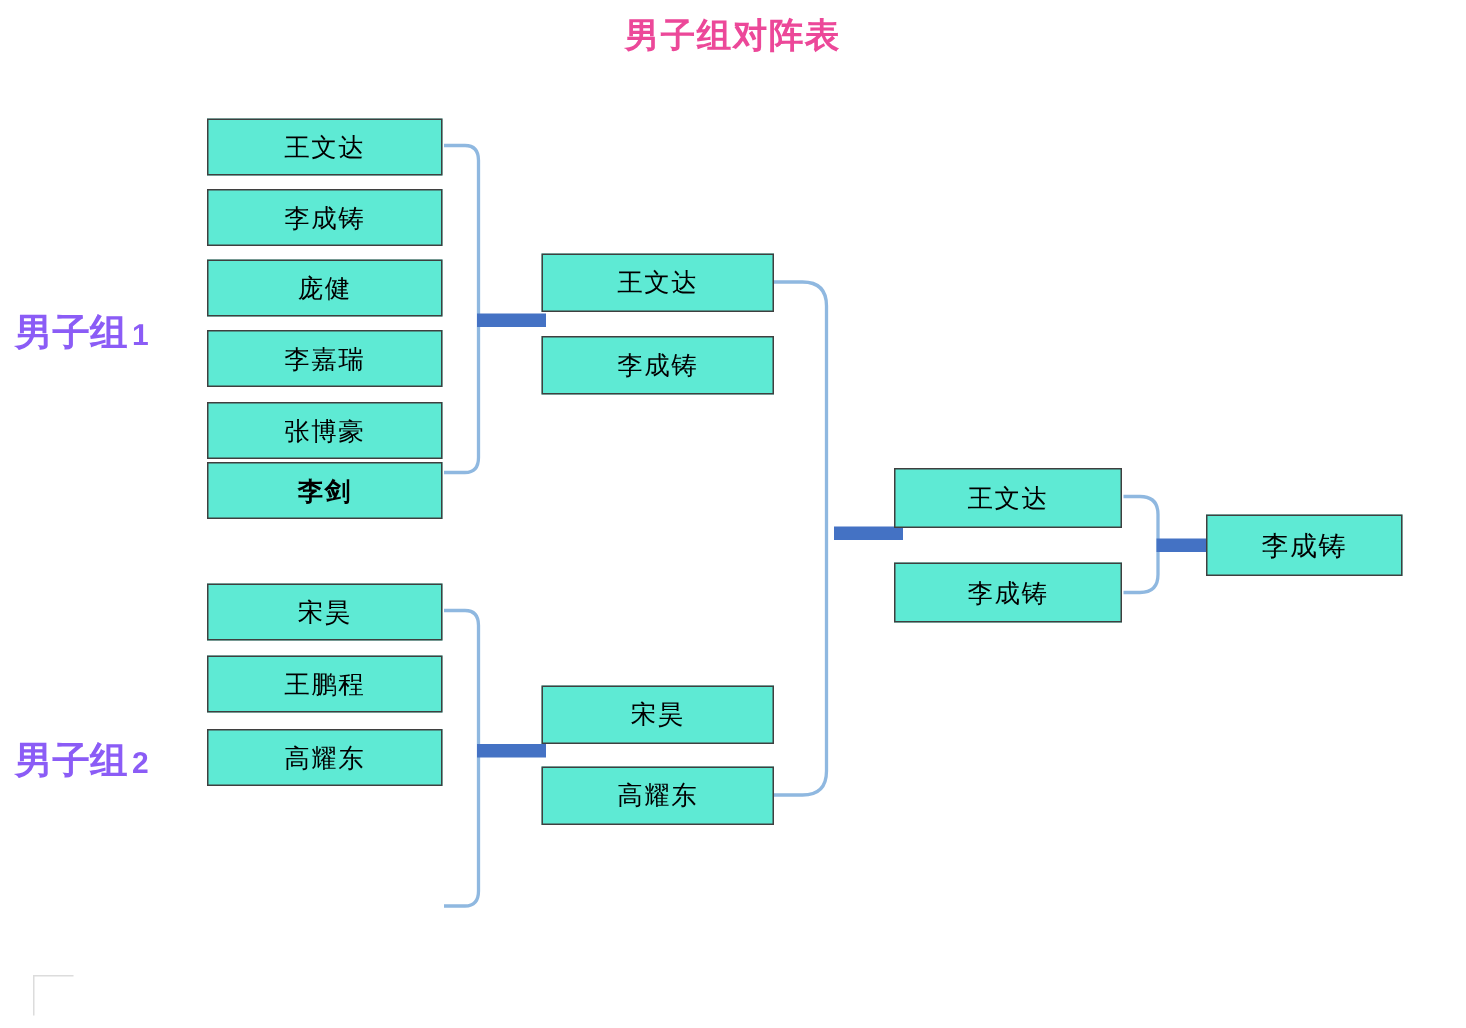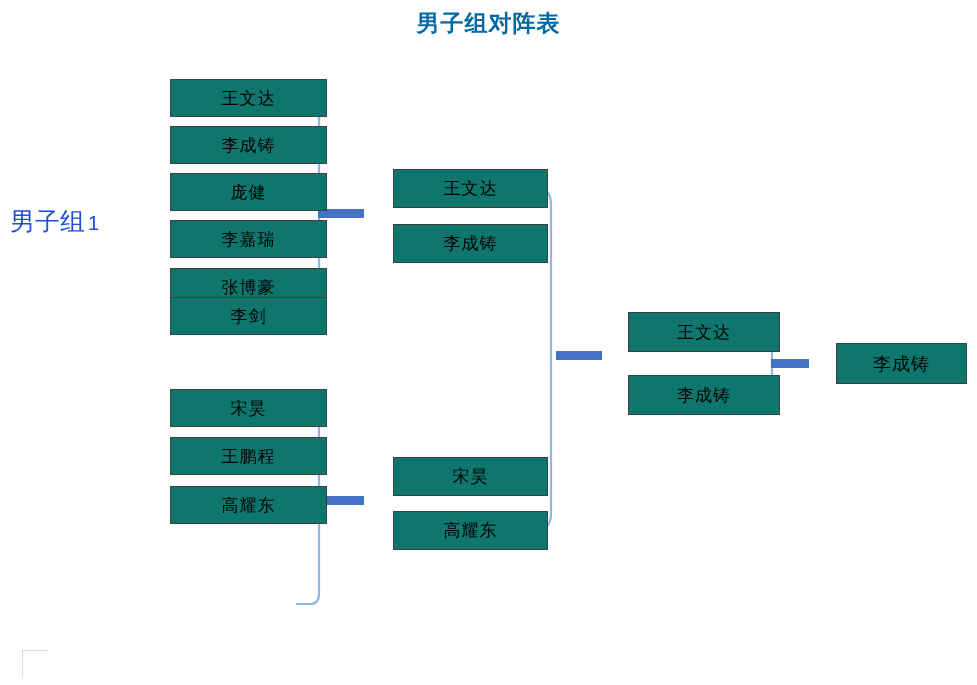"男子组对阵表" .title { color: #0369a1 -> #ec4899 }
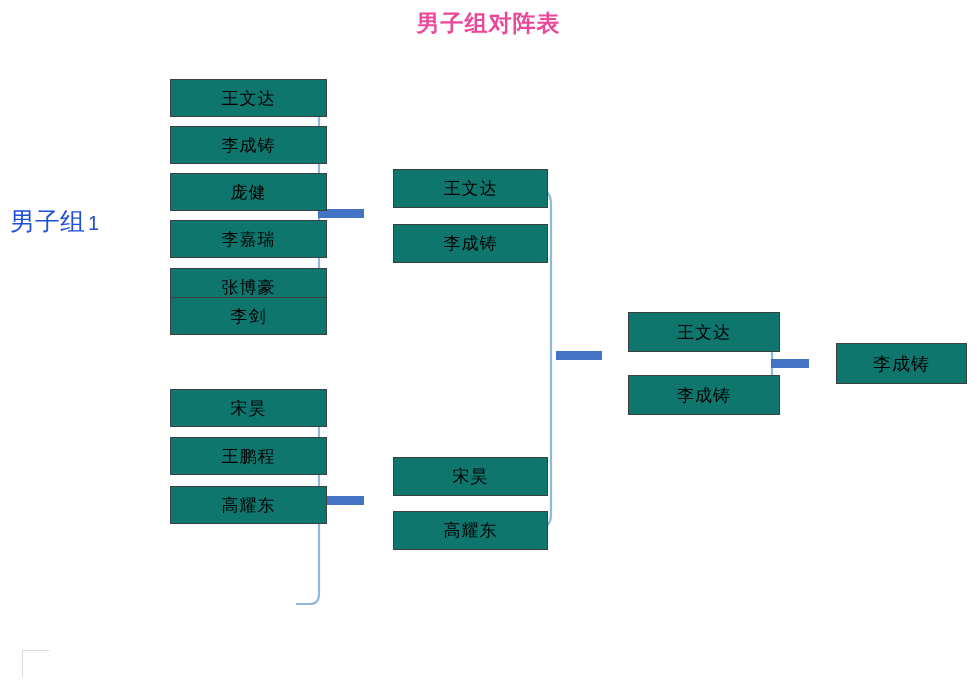"王文达" .pbox { background: #0f766e -> #5eead4; margin-left: 32px -> none }
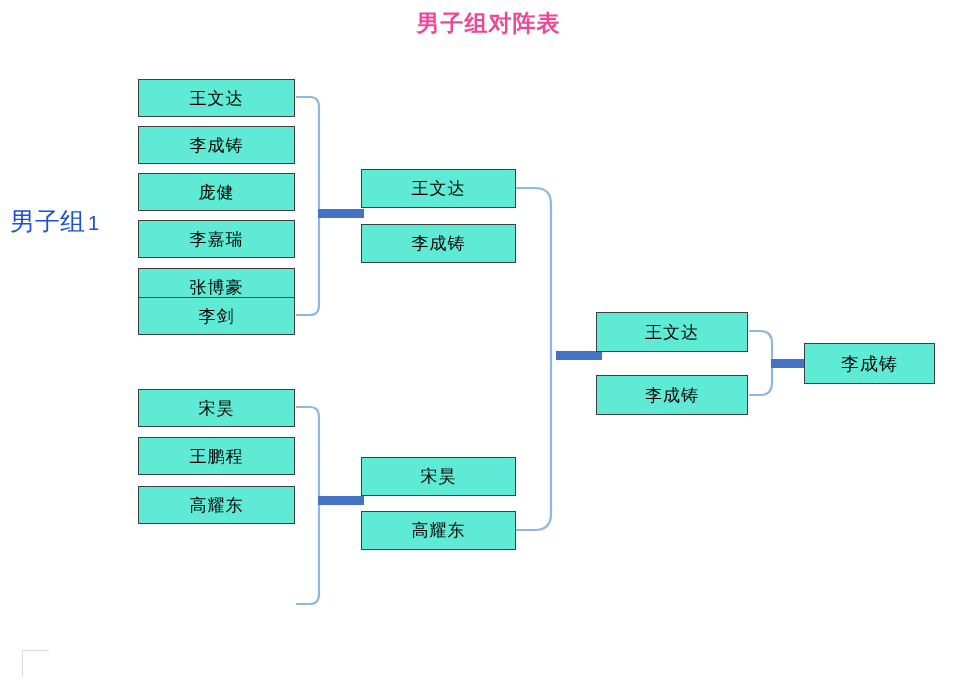"男子组 1" .group-label { color: #1d4ed8 -> #8b5cf6; font-weight: normal -> bold }
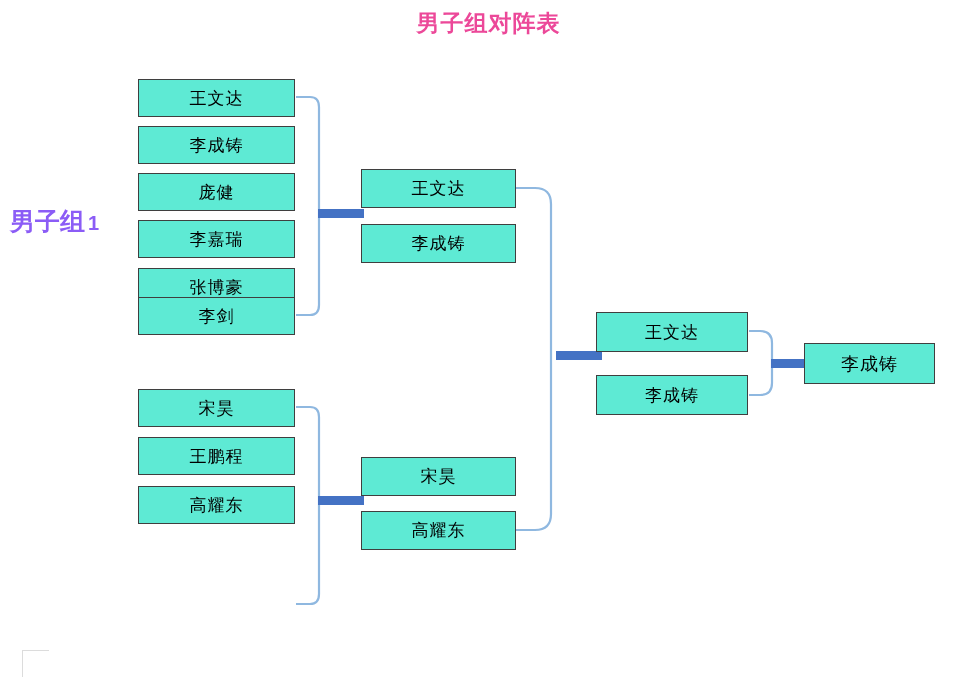"李剑" div.pbox { font-weight: none -> bold; top: 297px -> 308px }
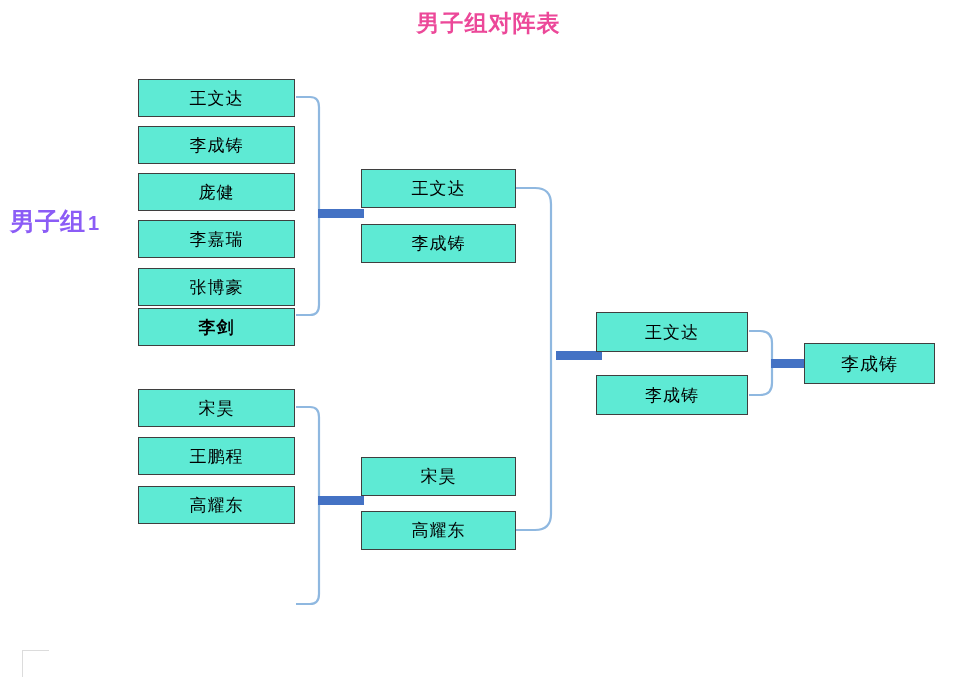"男子组 2" div.group-label { html: none -> <div> <span>男子组</span><span>2</span> </div> }
